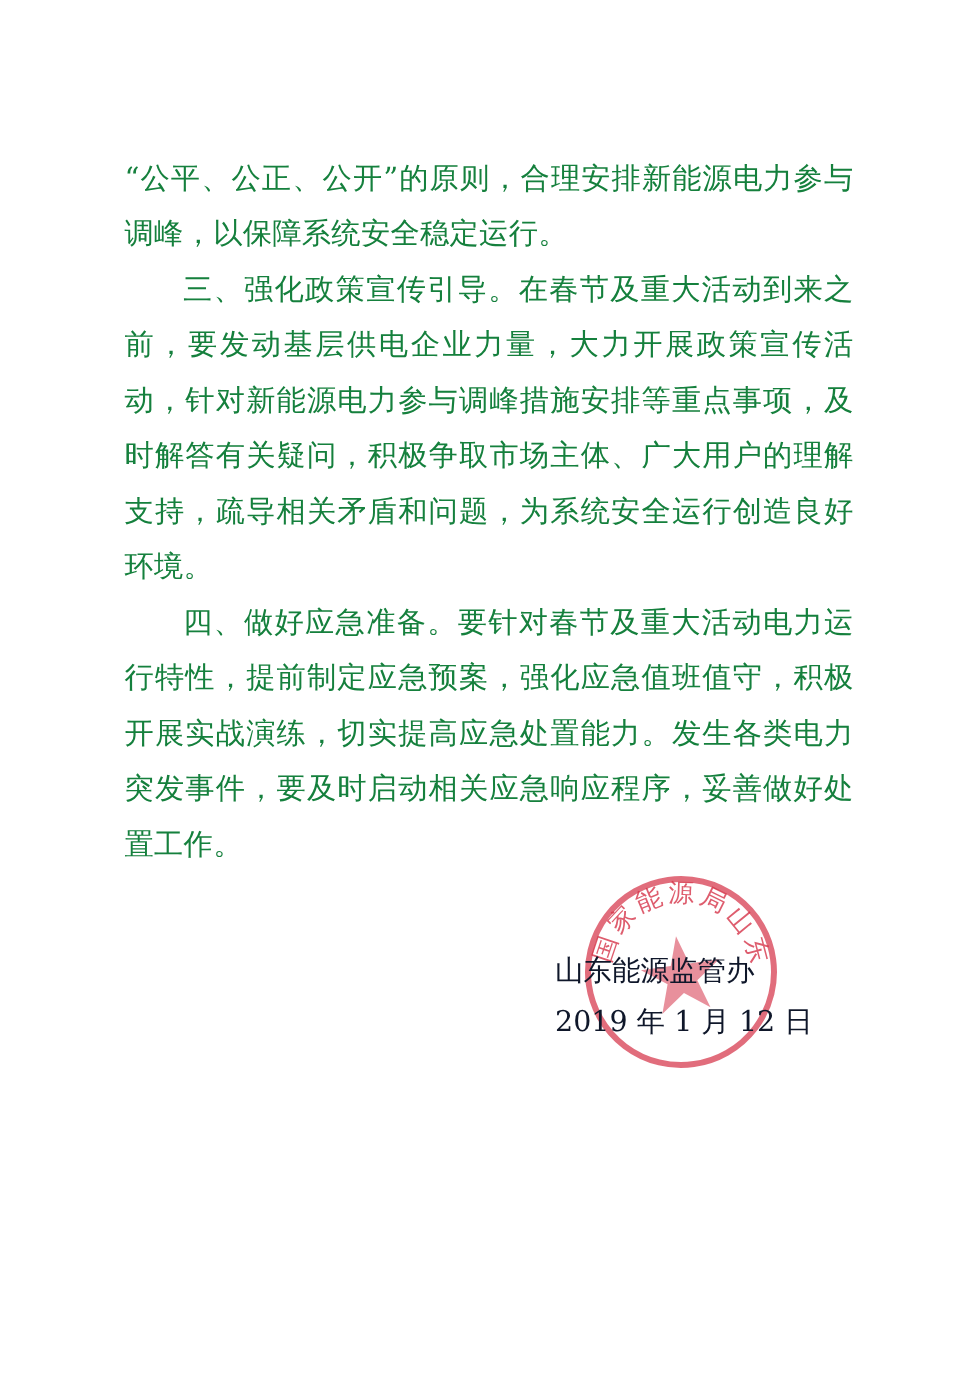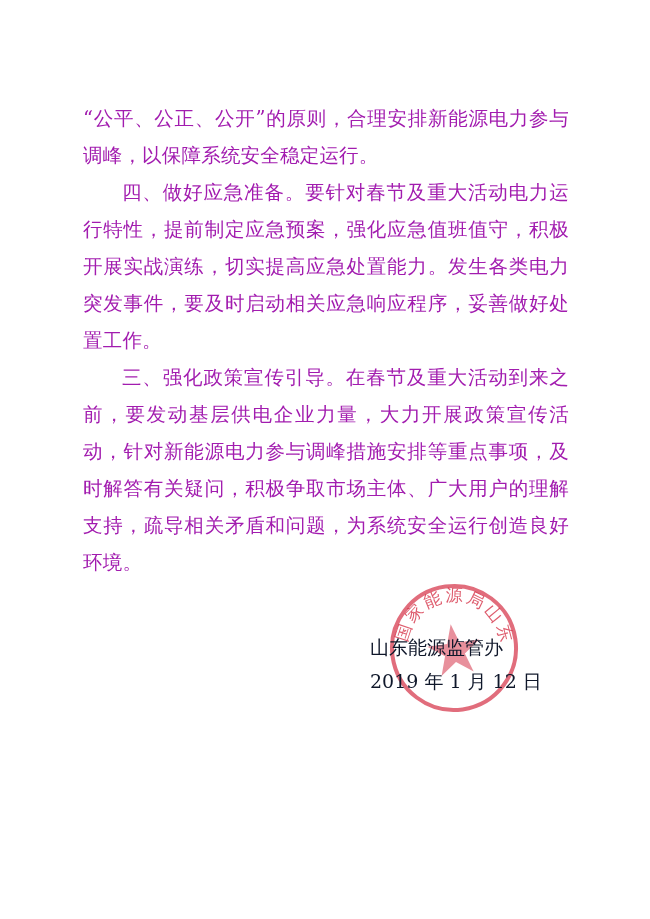"“公平、公正、公开”的原则，合理安排新能源电力参与调峰，以保障系统安全稳定运行。" .para { color: #a21caf -> #15803d }
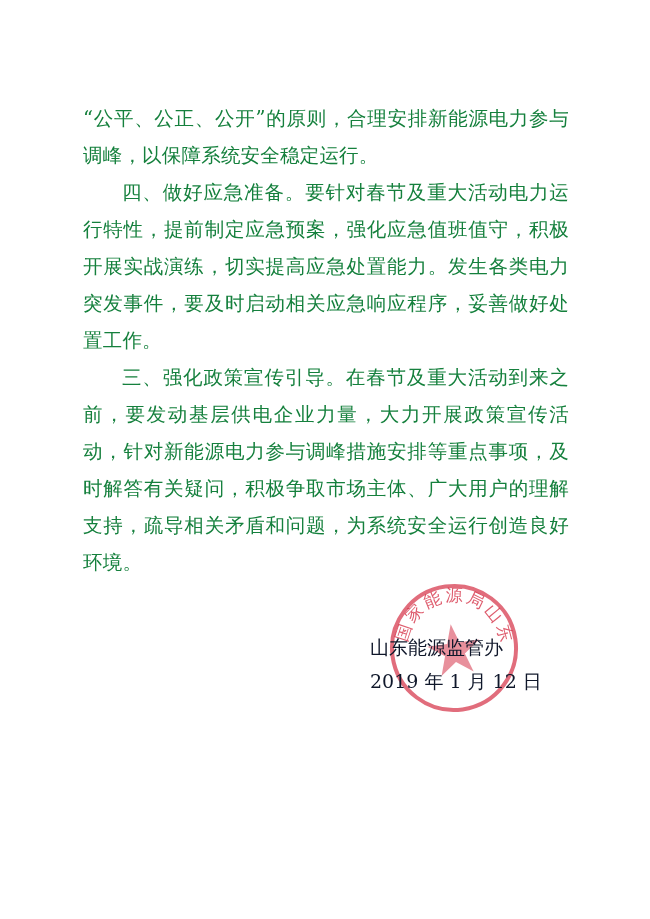"四、做好应急准备。要针对春节及重大活动电力运行特性，提前制定应急预案，强化应急值" p.para { order: before "三、强化政策宣传引导。在春节及重大活动到来之前，要发动基层供电企业力量，大力开展" -> after "三、强化政策宣传引导。在春节及重大活动到来之前，要发动基层供电企业力量，大力开展" }
